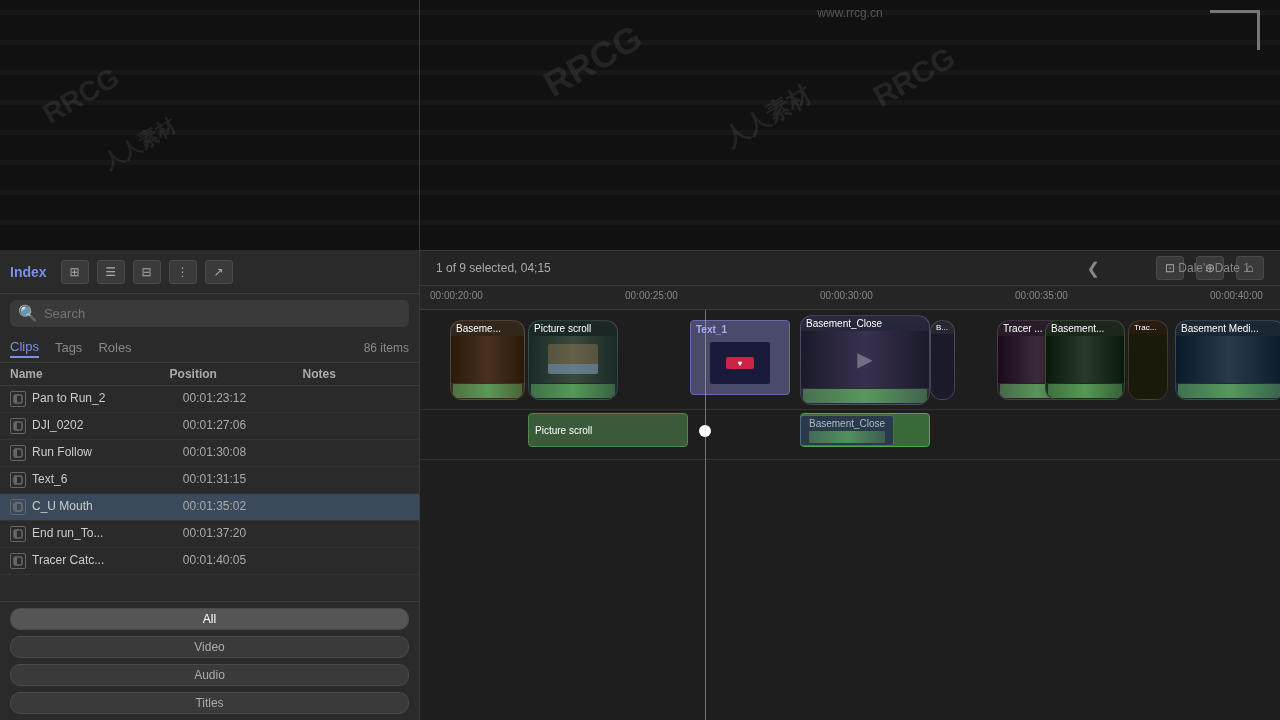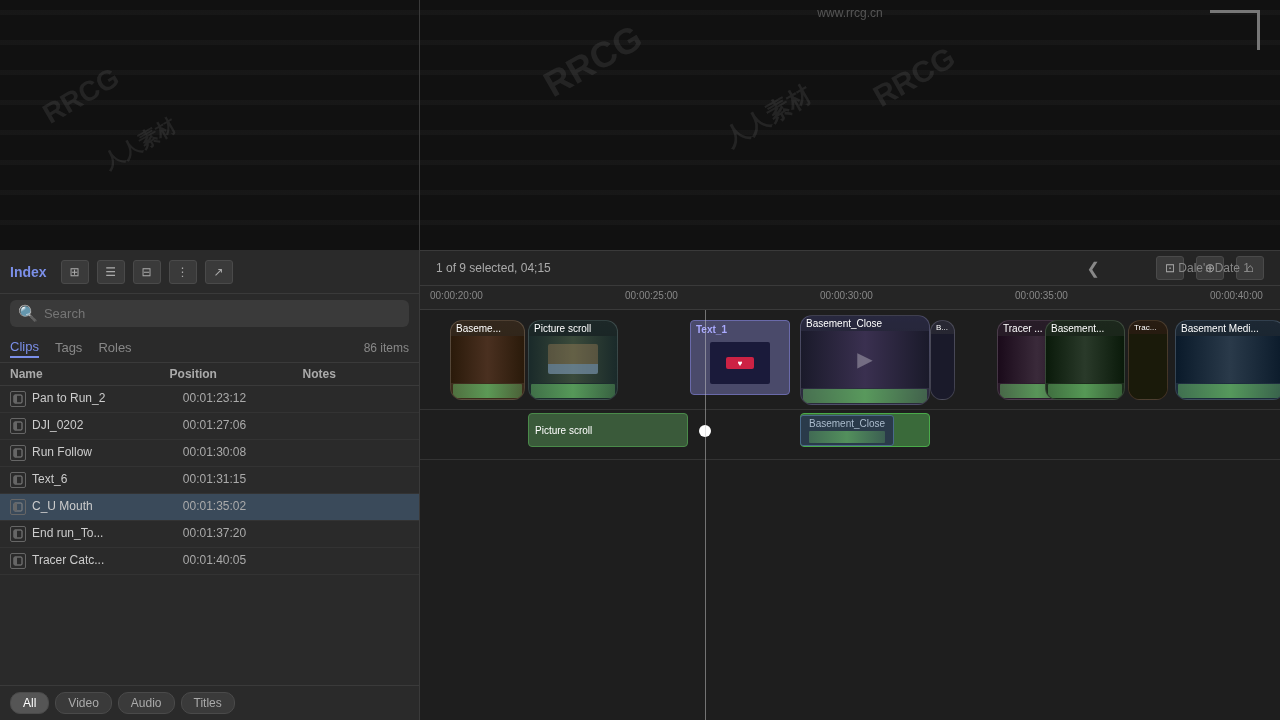"All" #filter-row { flex-direction: none -> column }
